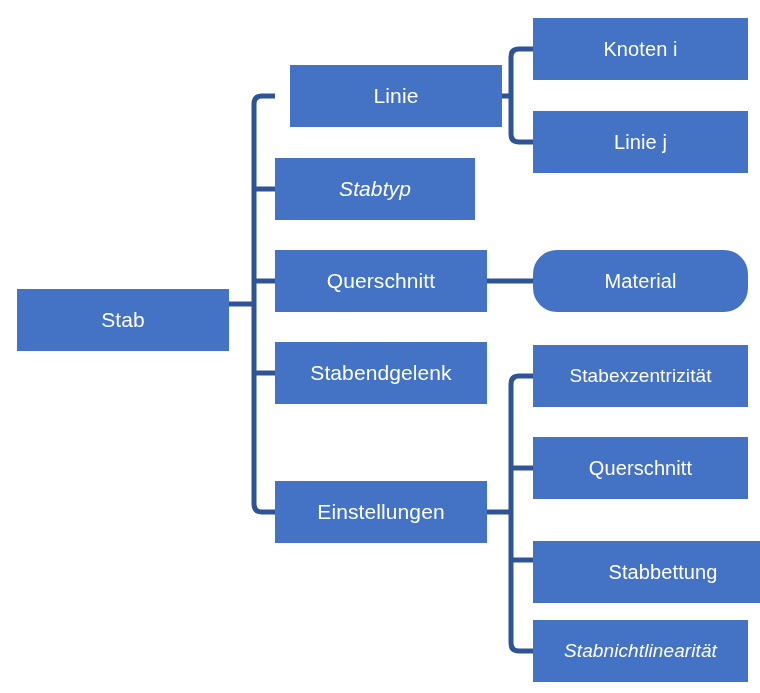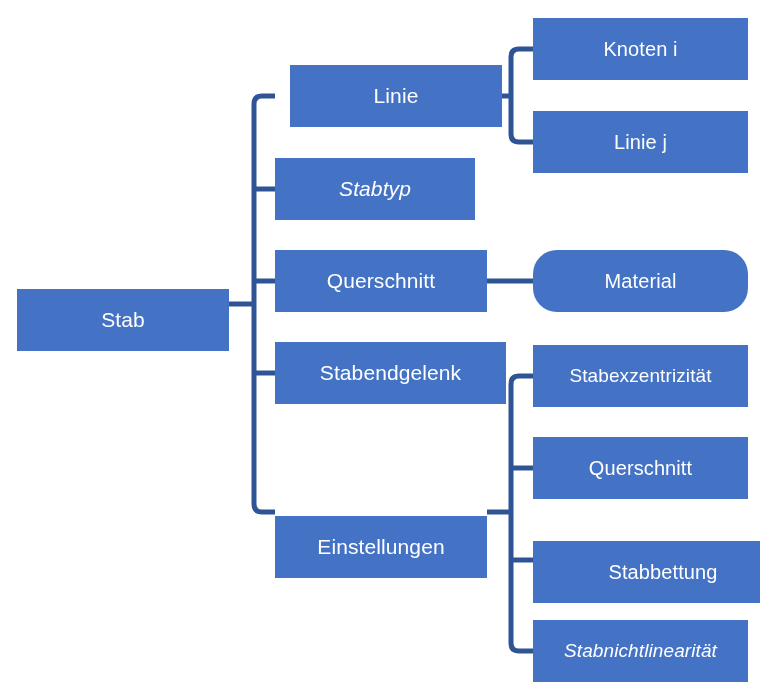"Stabendgelenk" div.node { width: 231px -> 212px }
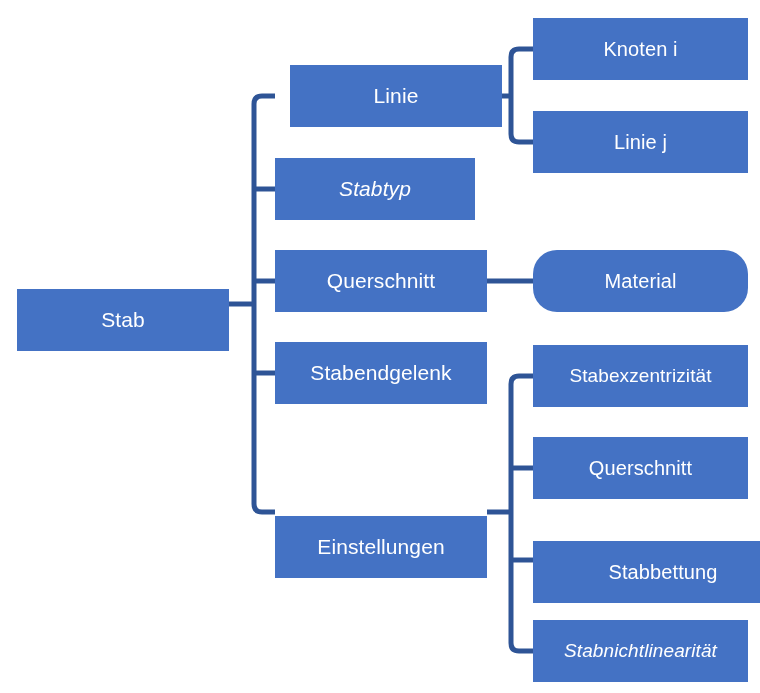"Einstellungen" div.node { margin-top: 35px -> none }
